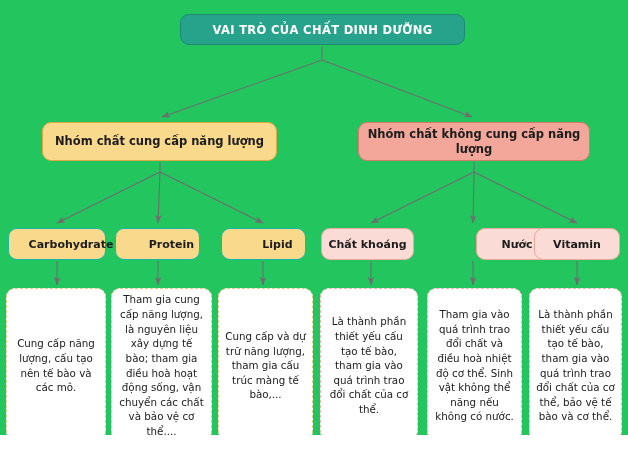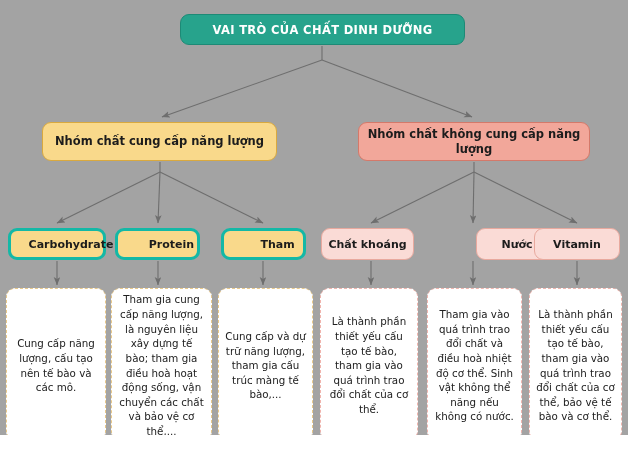"VAI TRÒ CỦA CHẤT DINH" #diagram-root { background: #a3a3a3 -> #22c55e }
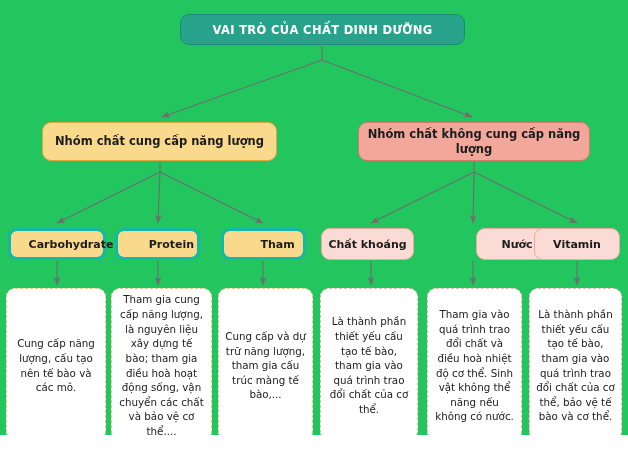"Carbohydrate" .node-cat.yellow { border: 3px solid #14b8a6 -> 1px solid #14b8a6 }
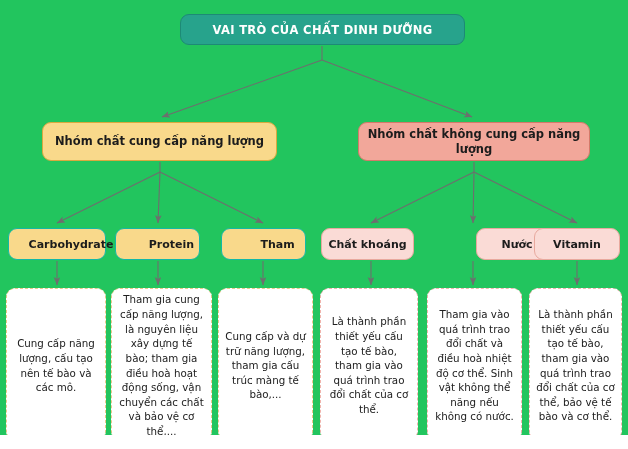"Tham" div.node { text: Tham -> Lipid }
